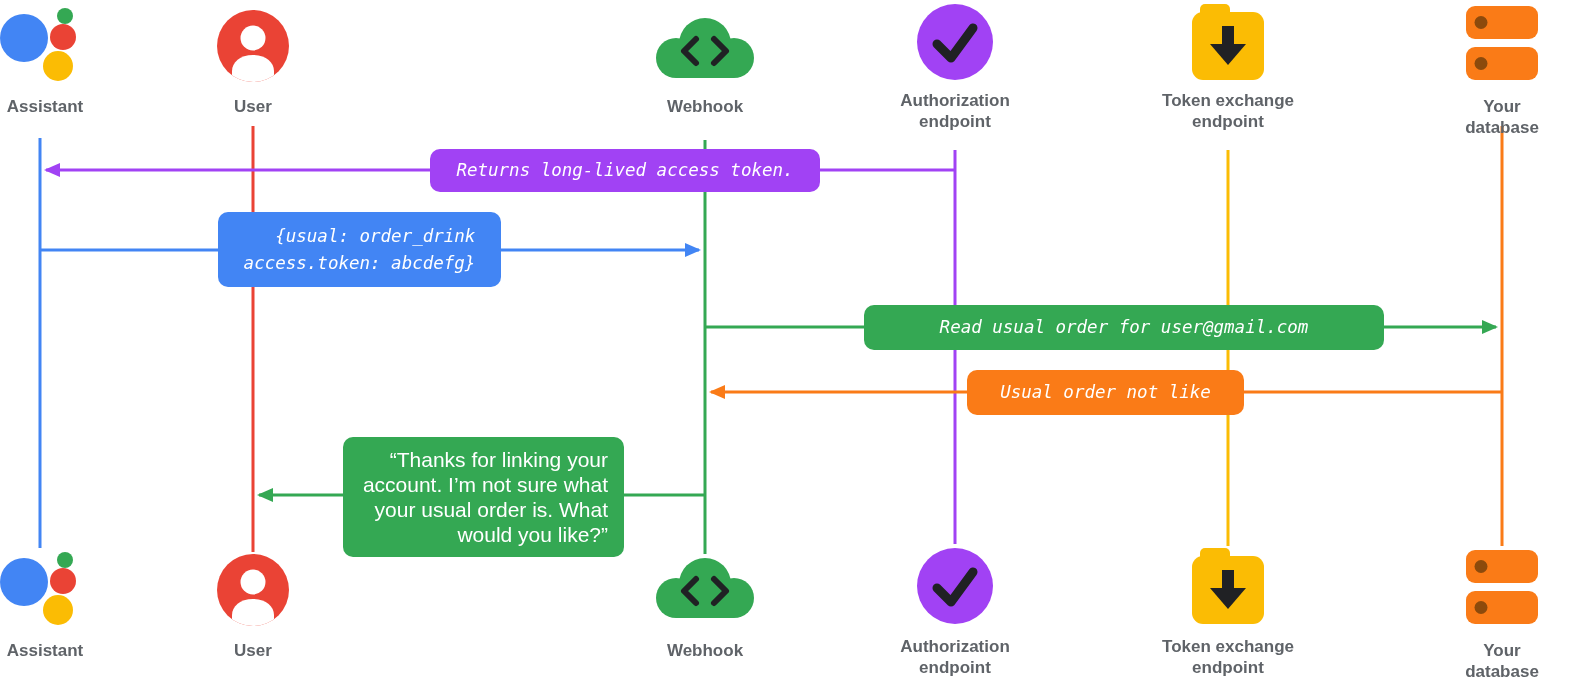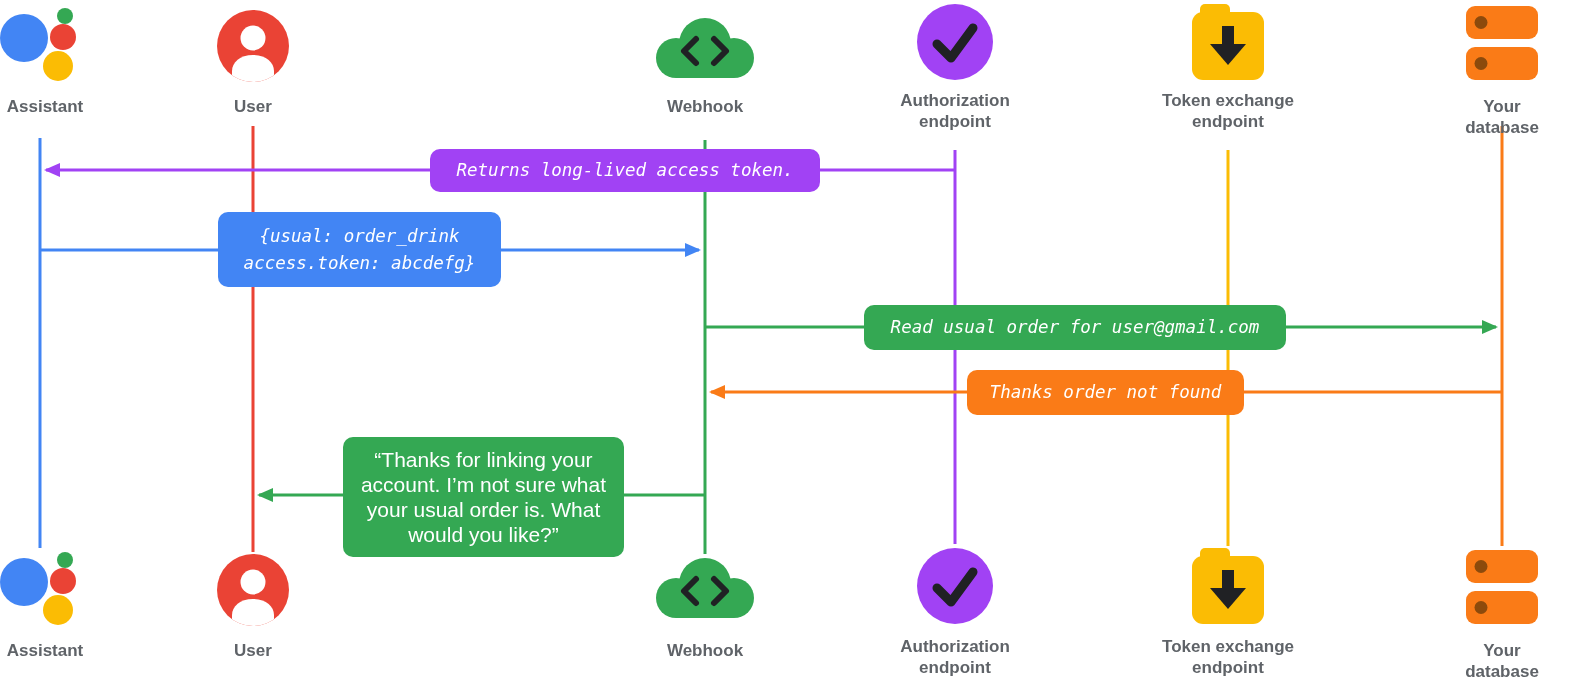"Returns long-lived access token." .msg { text-align: center -> right }
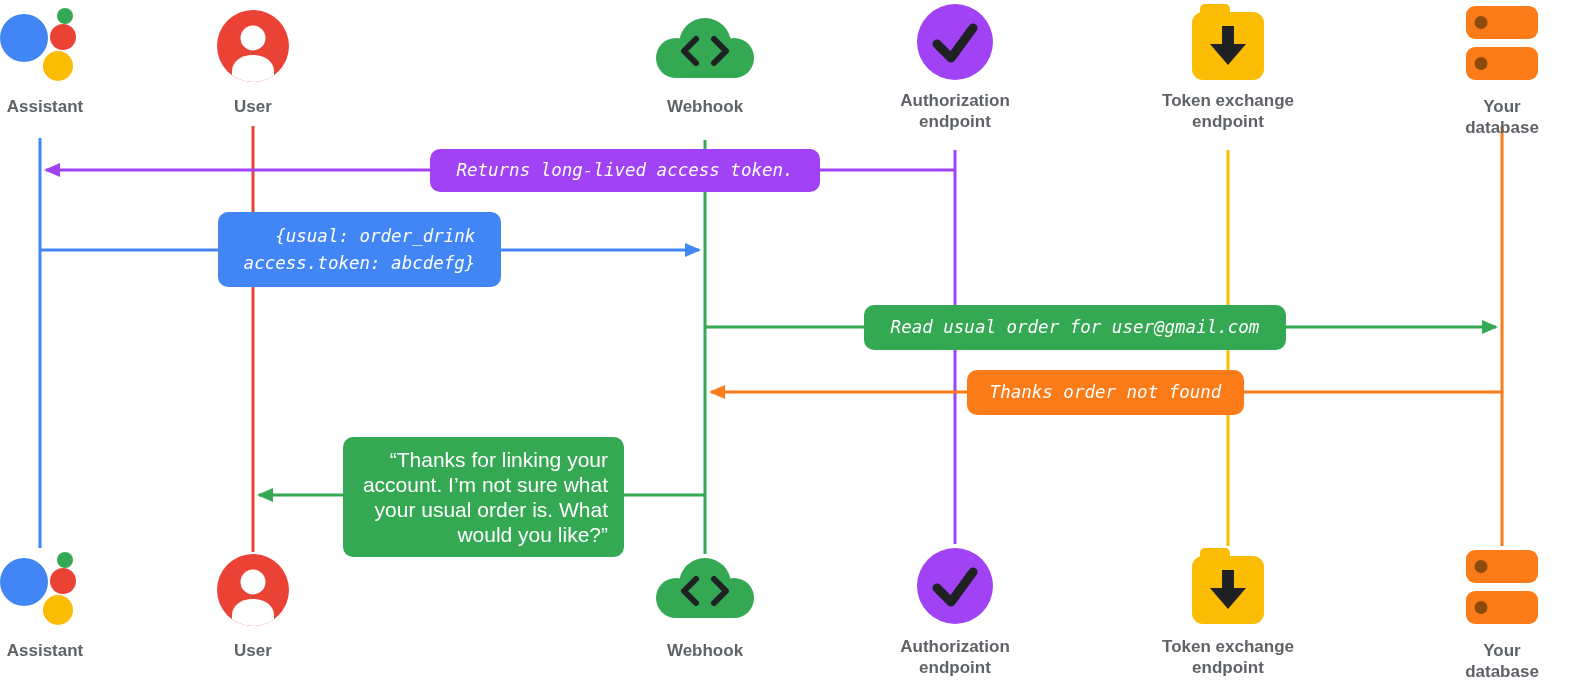"Read usual order for user@gmail.com" div.msg { width: 422px -> 520px }
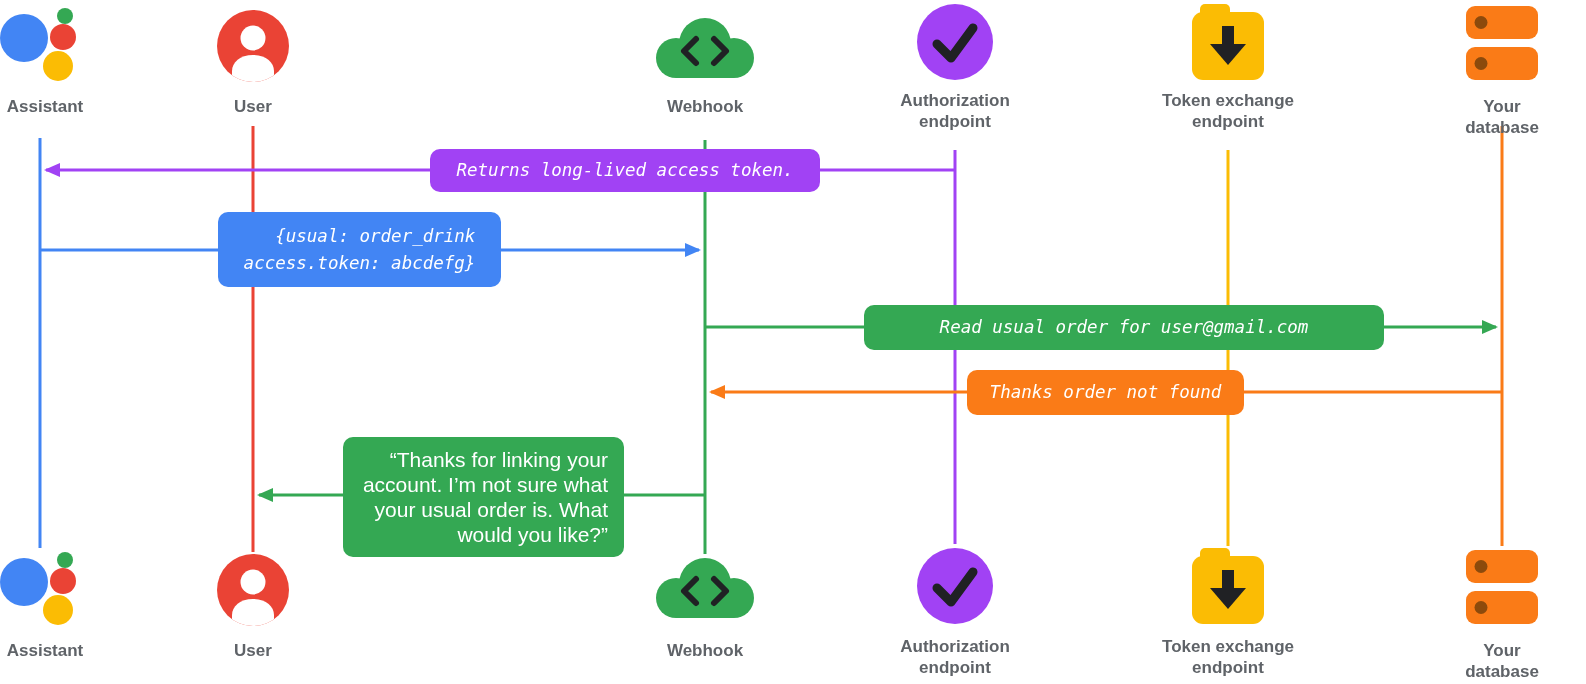"Thanks order not found" div.msg { text: Thanks order not found -> Usual order not like }
